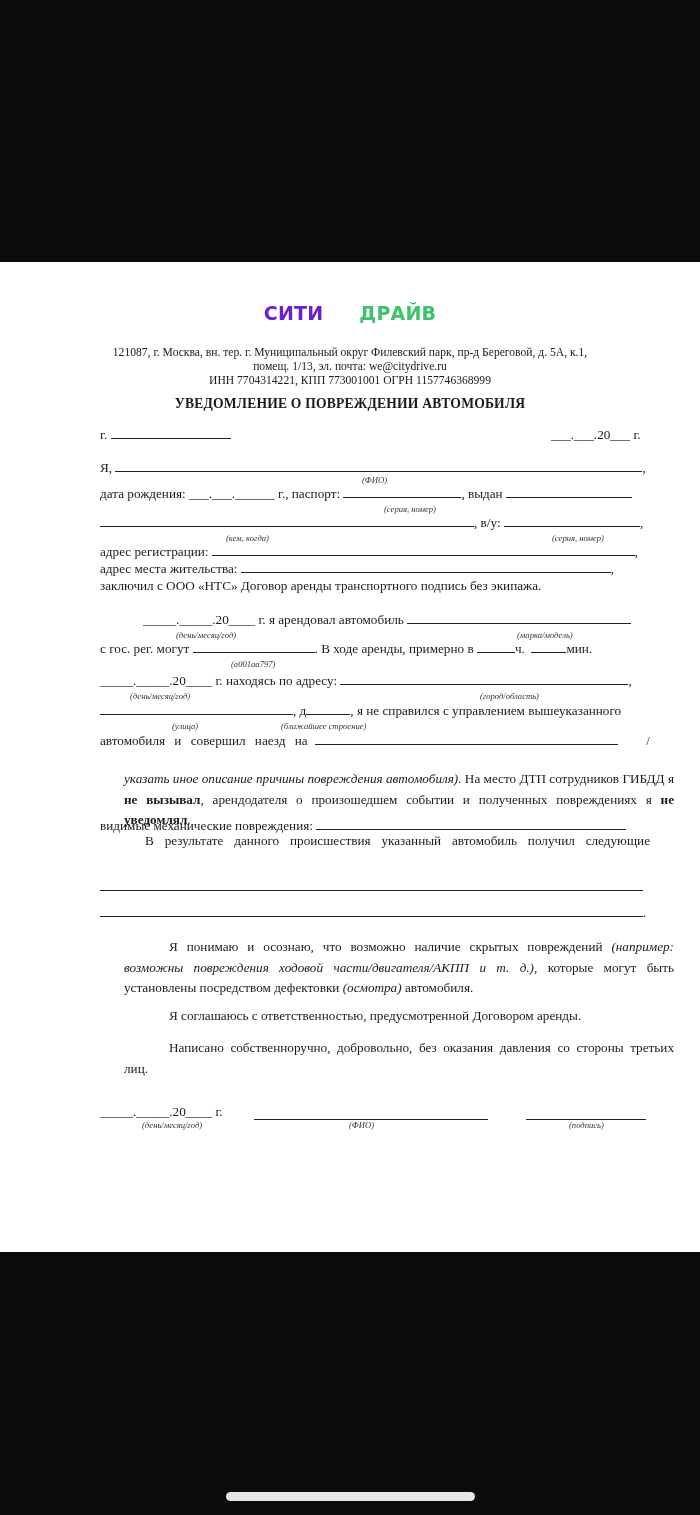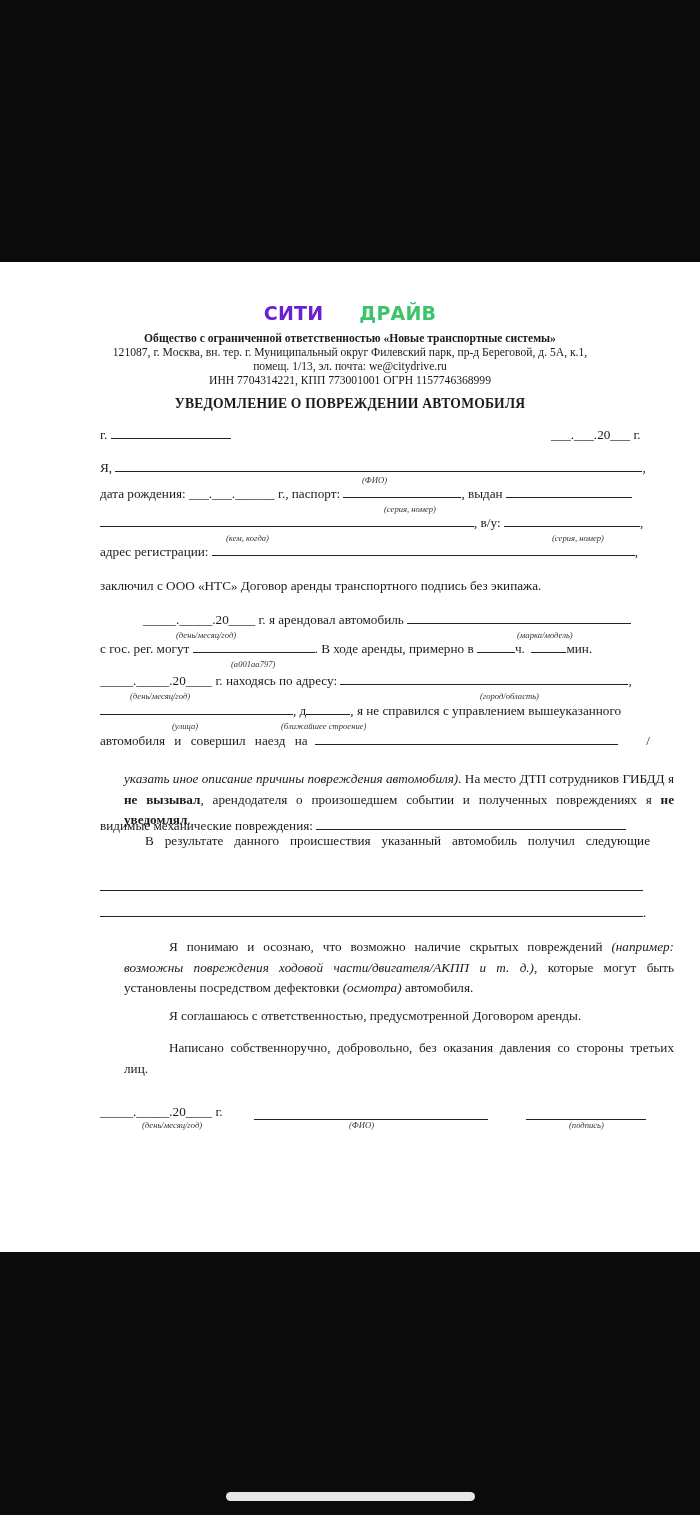"Общество с ограниченной ответственностью" div.hdr { html: <div>Общество с ограниченной ответственностью «Новые транспортные системы»</div> -> none }
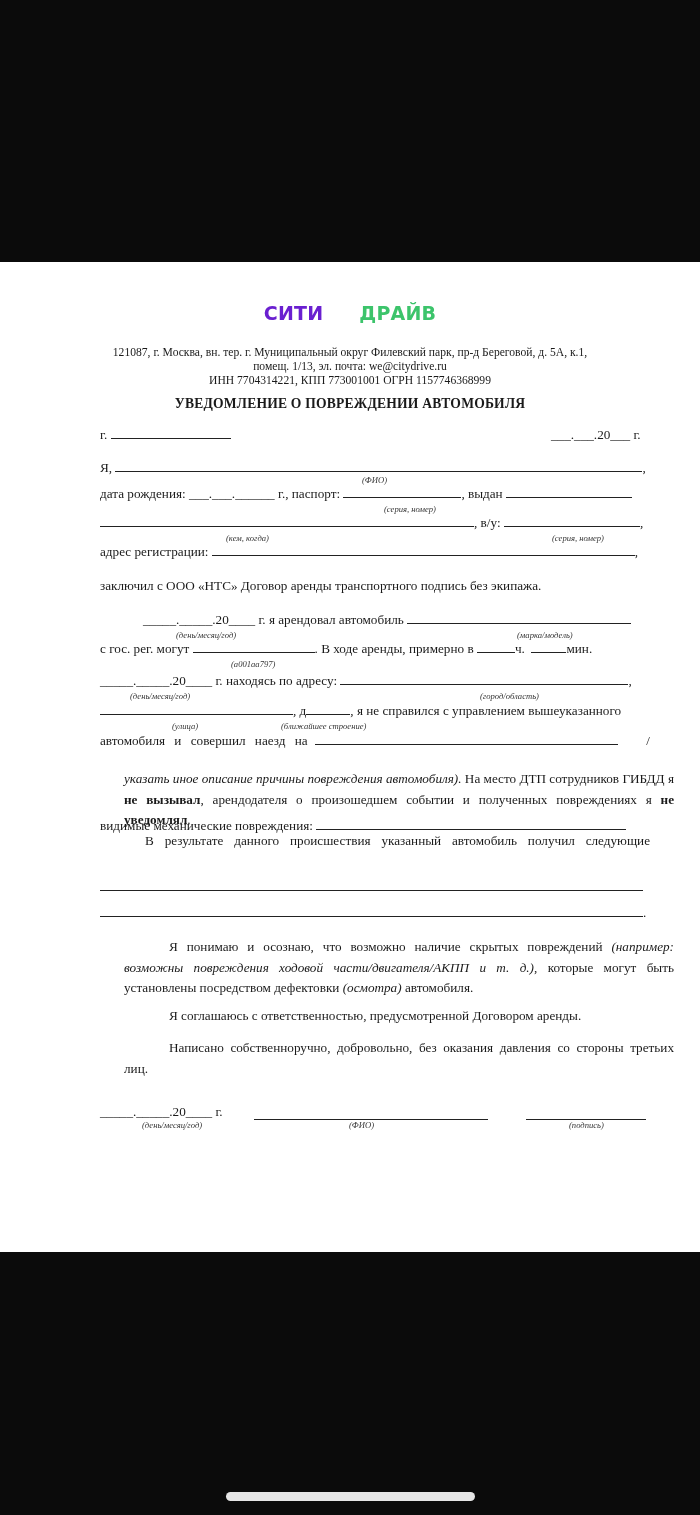"адрес места жительства: ," div.abs { html: none -> <div> <span>адрес места жительства:</span> <span></span>, </div> }
